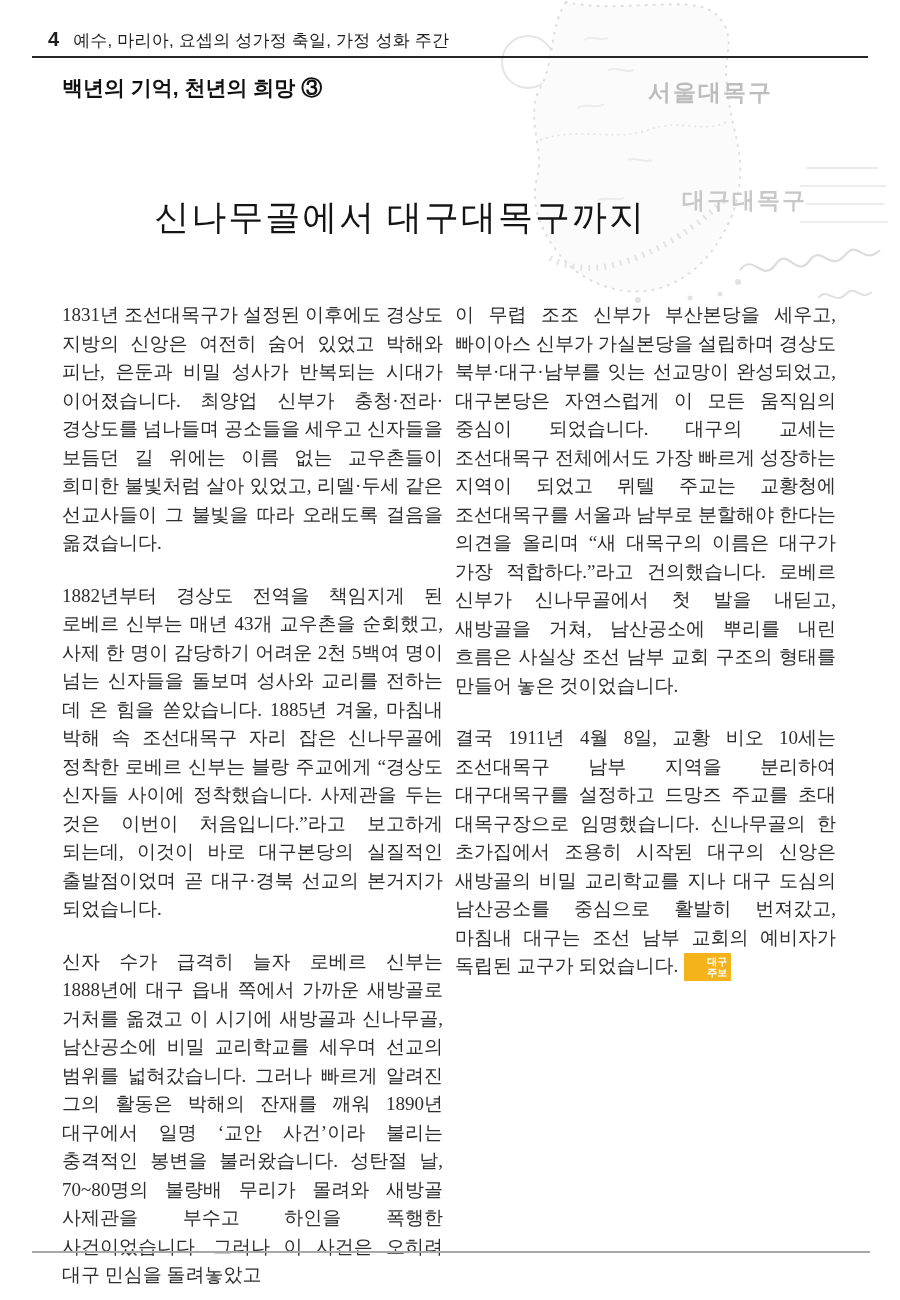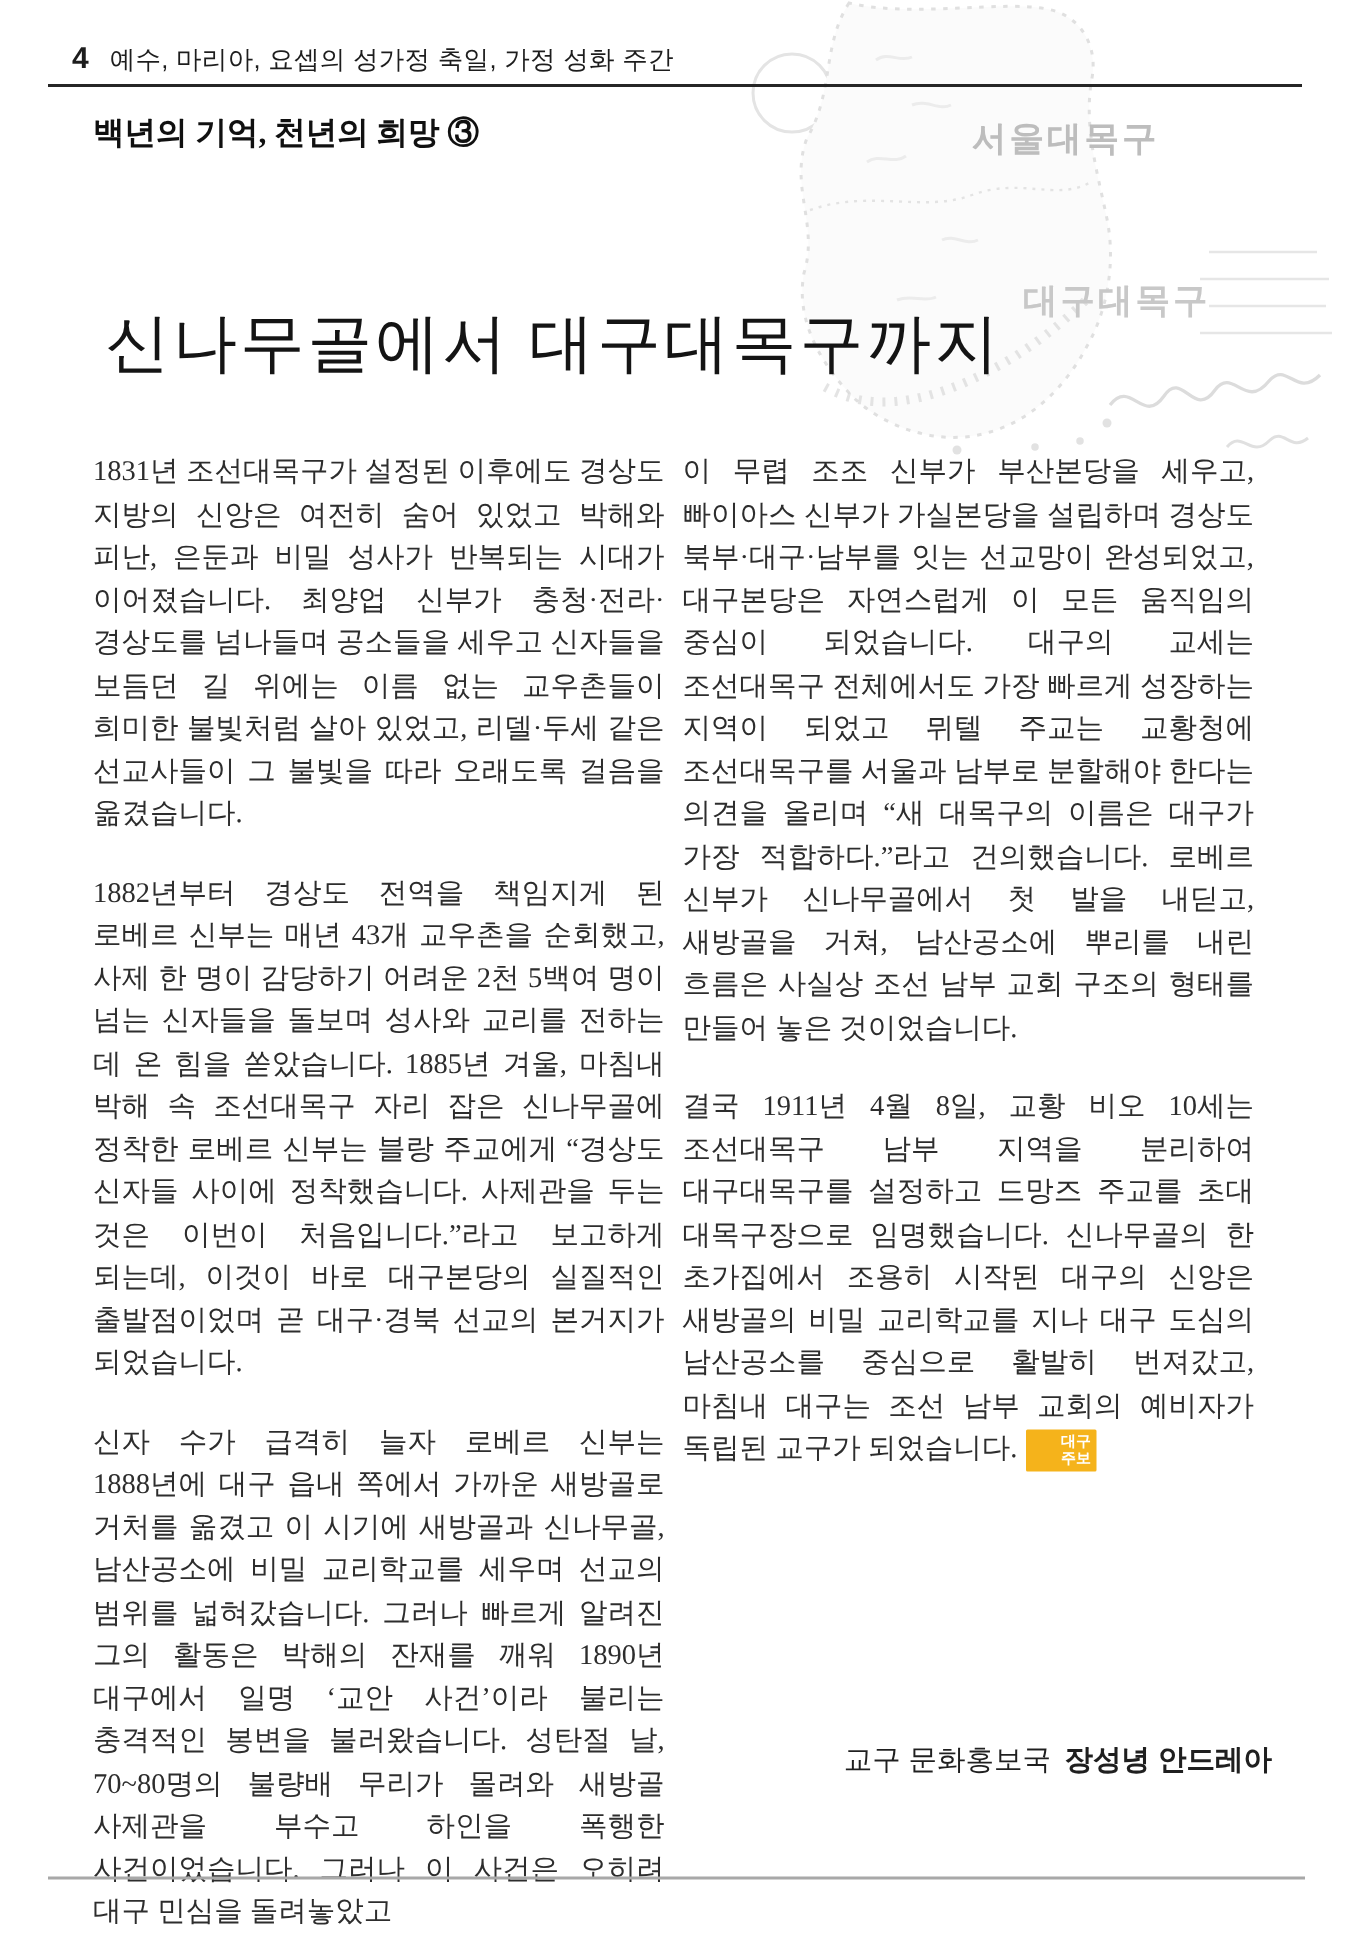"백년의 기억, 천년의 희망 ③" .series-title { font-family: Liberation Serif, serif -> Liberation Sans, sans-serif }
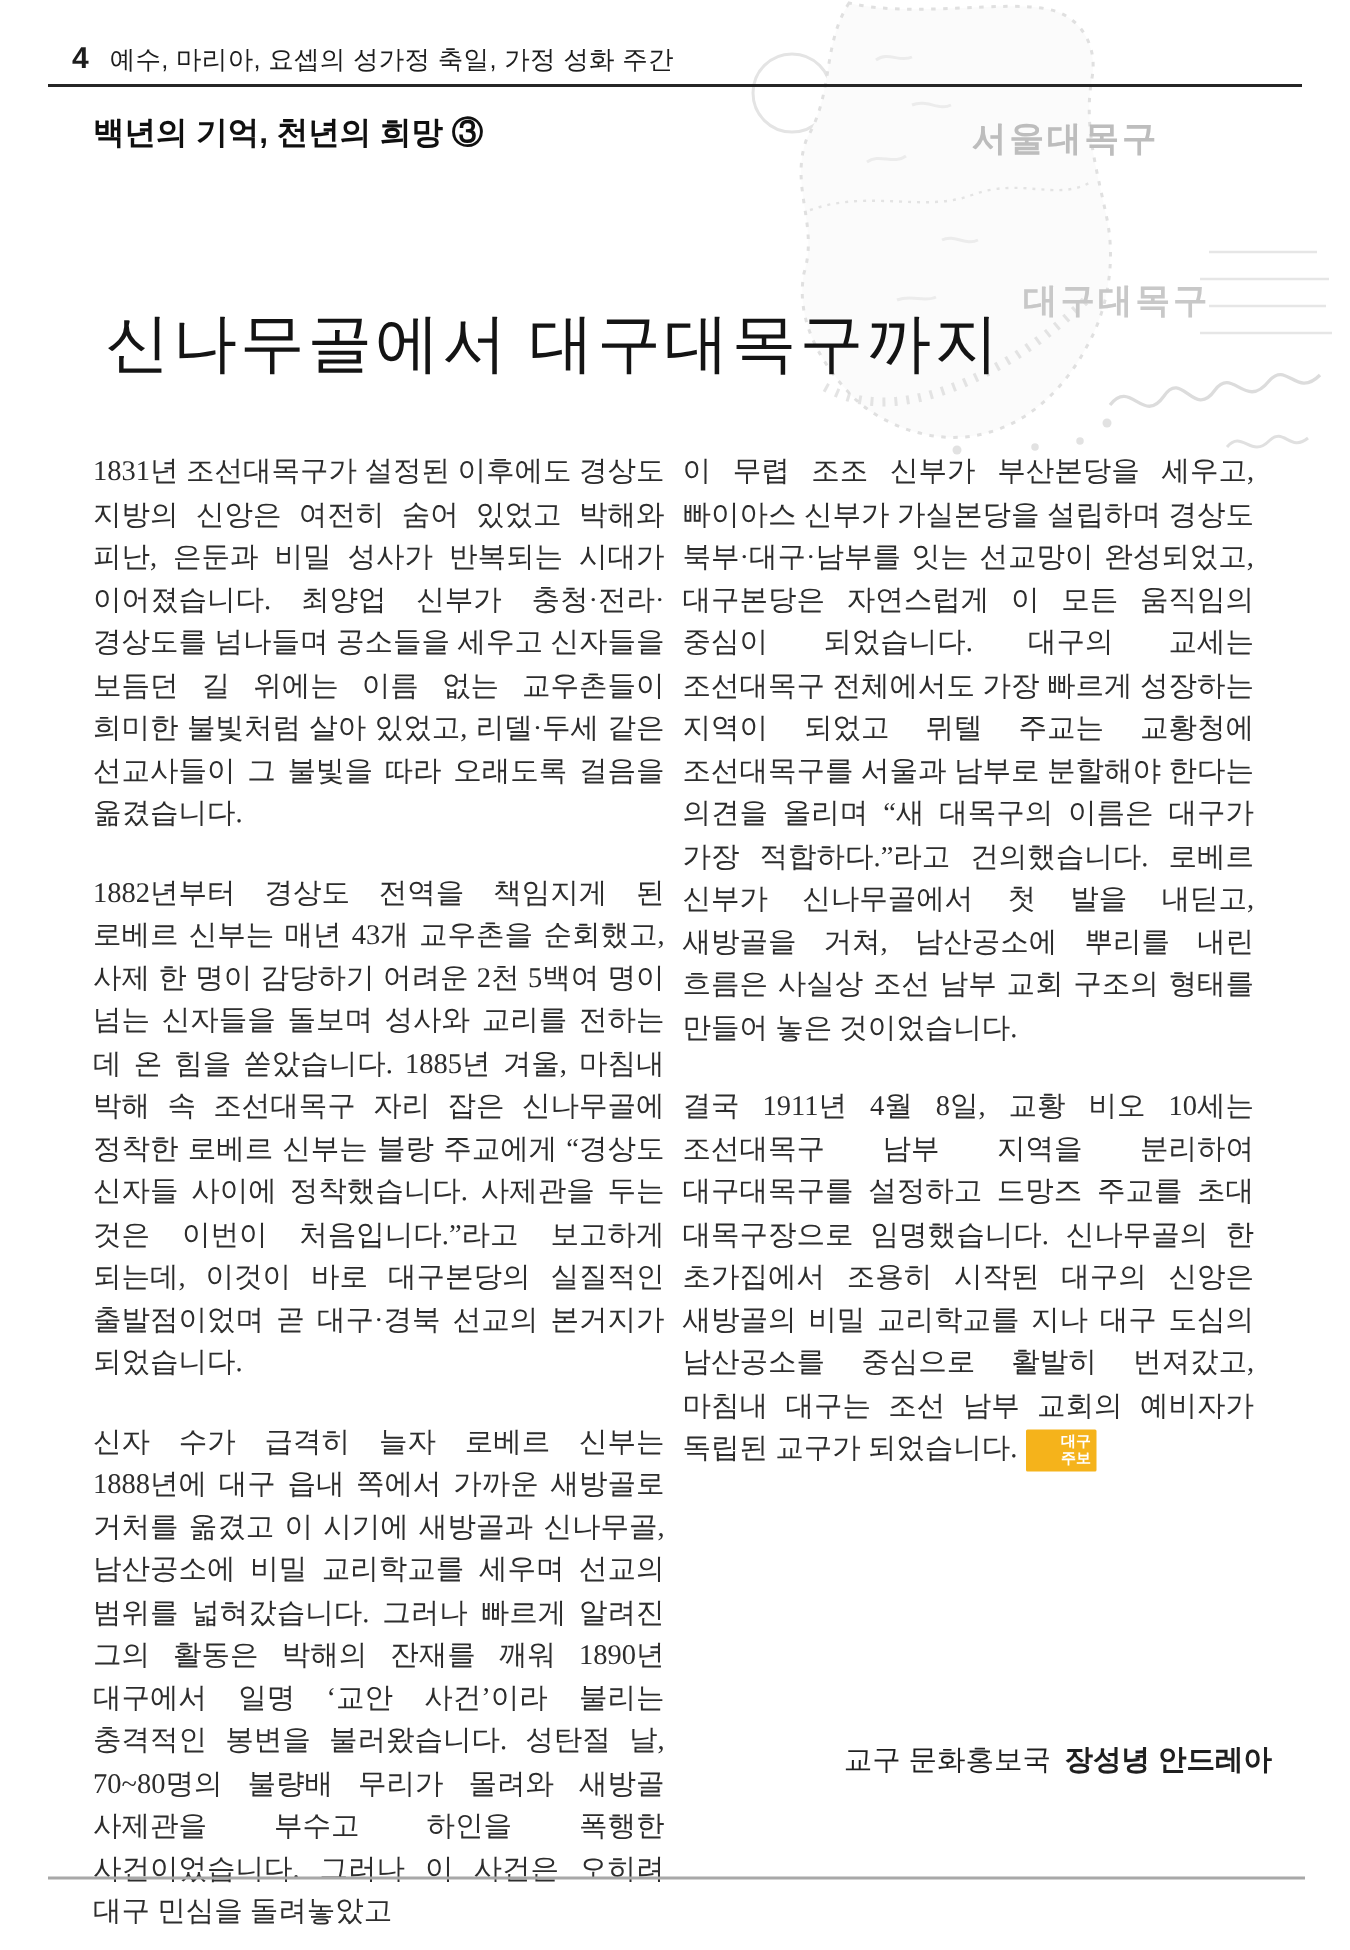"신나무골에서 대구대목구까지" .article-title { font-size: 43px -> 35px; text-align: none -> center }
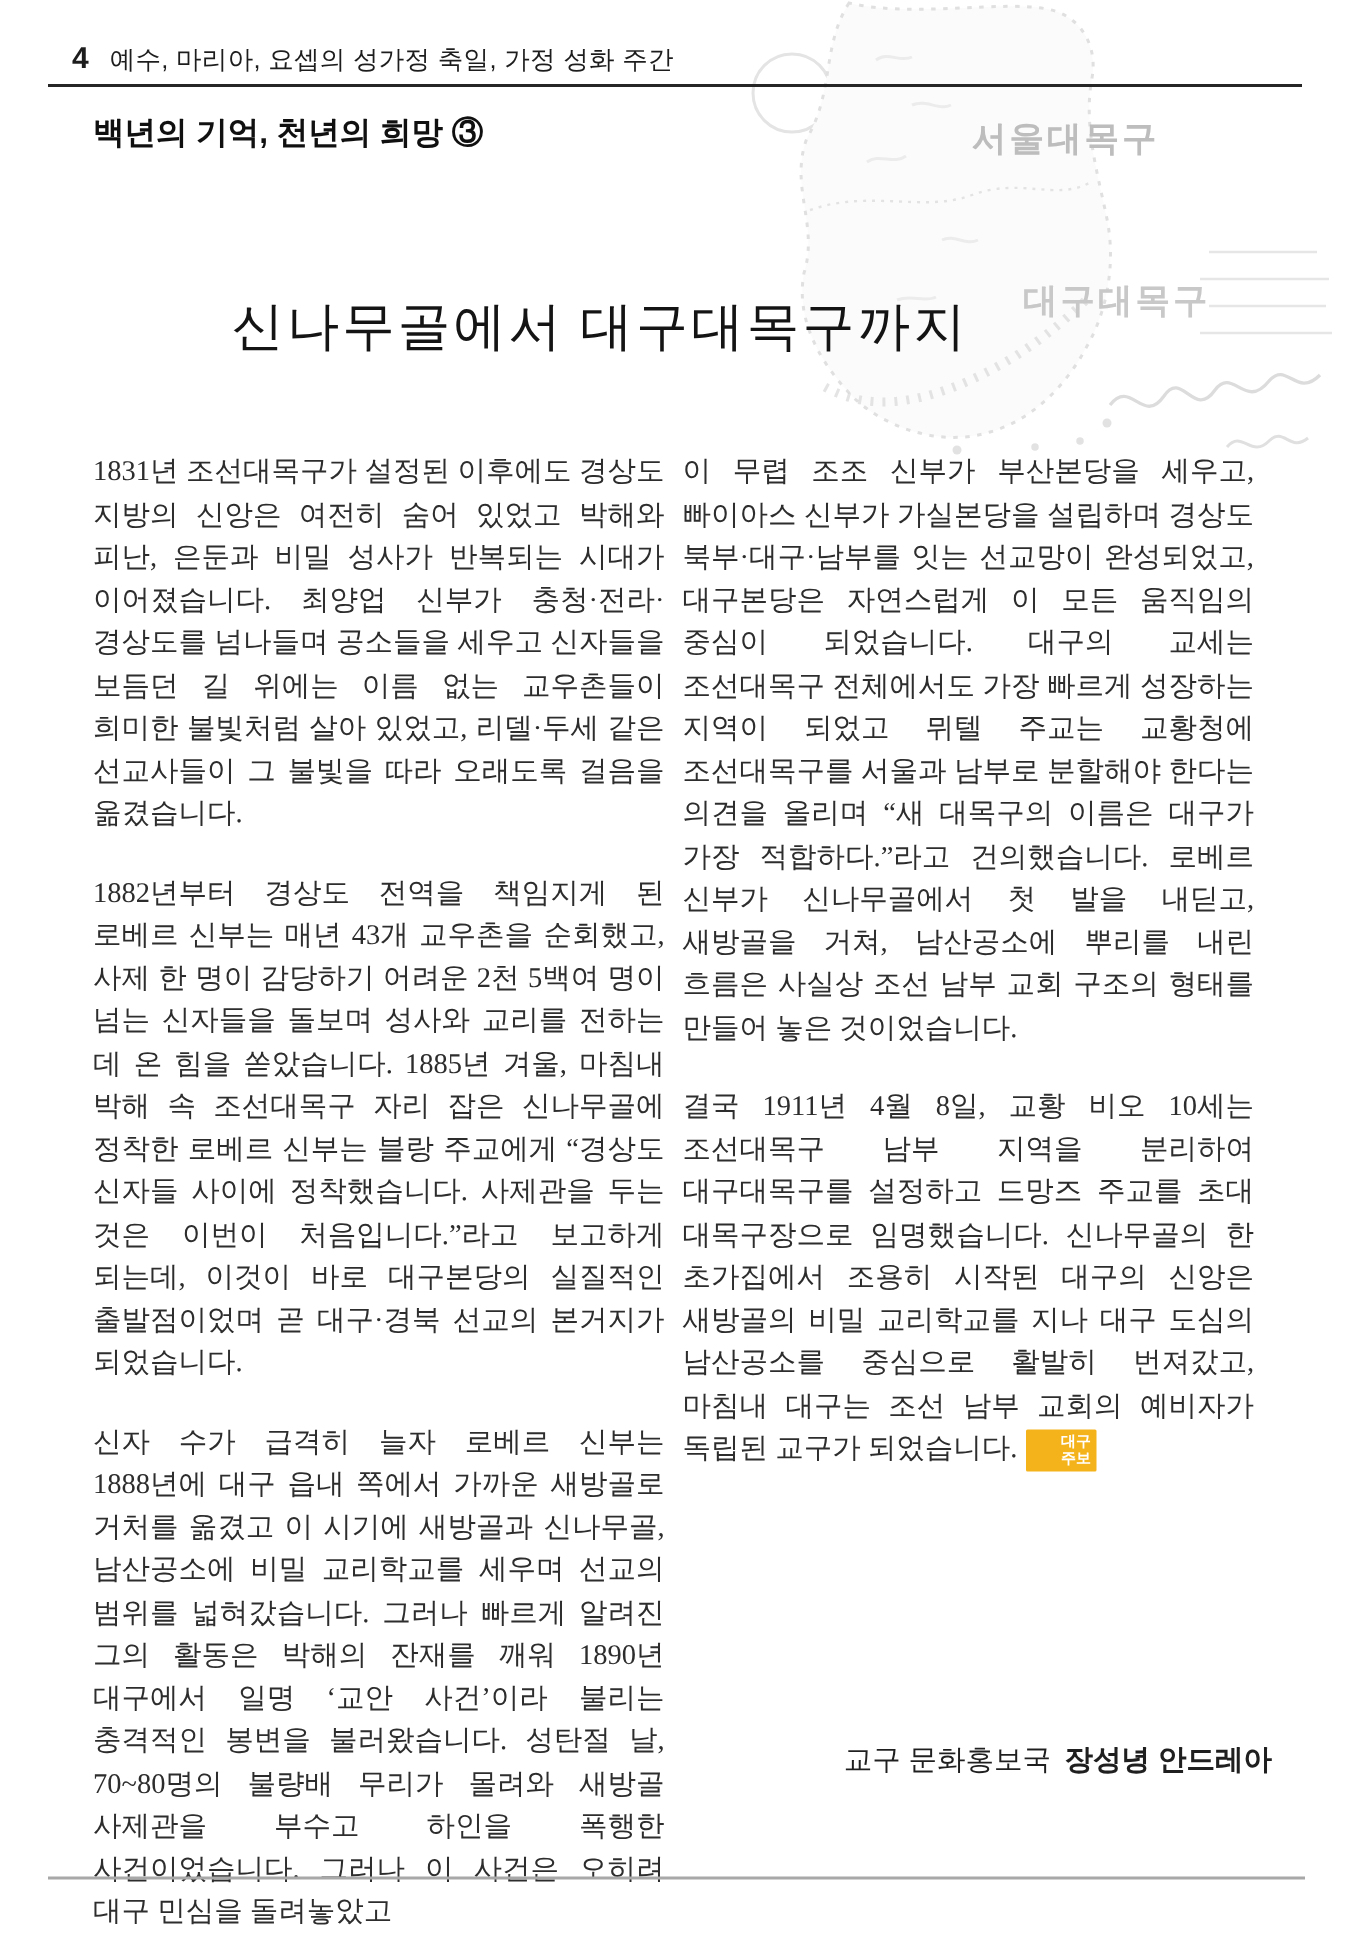"교구 문화홍보국 장성녕 안드레아" div.byline { html: <div> <span>교구 문화홍보국</span><span>장성녕 안드레아</span> </div> -> none }
